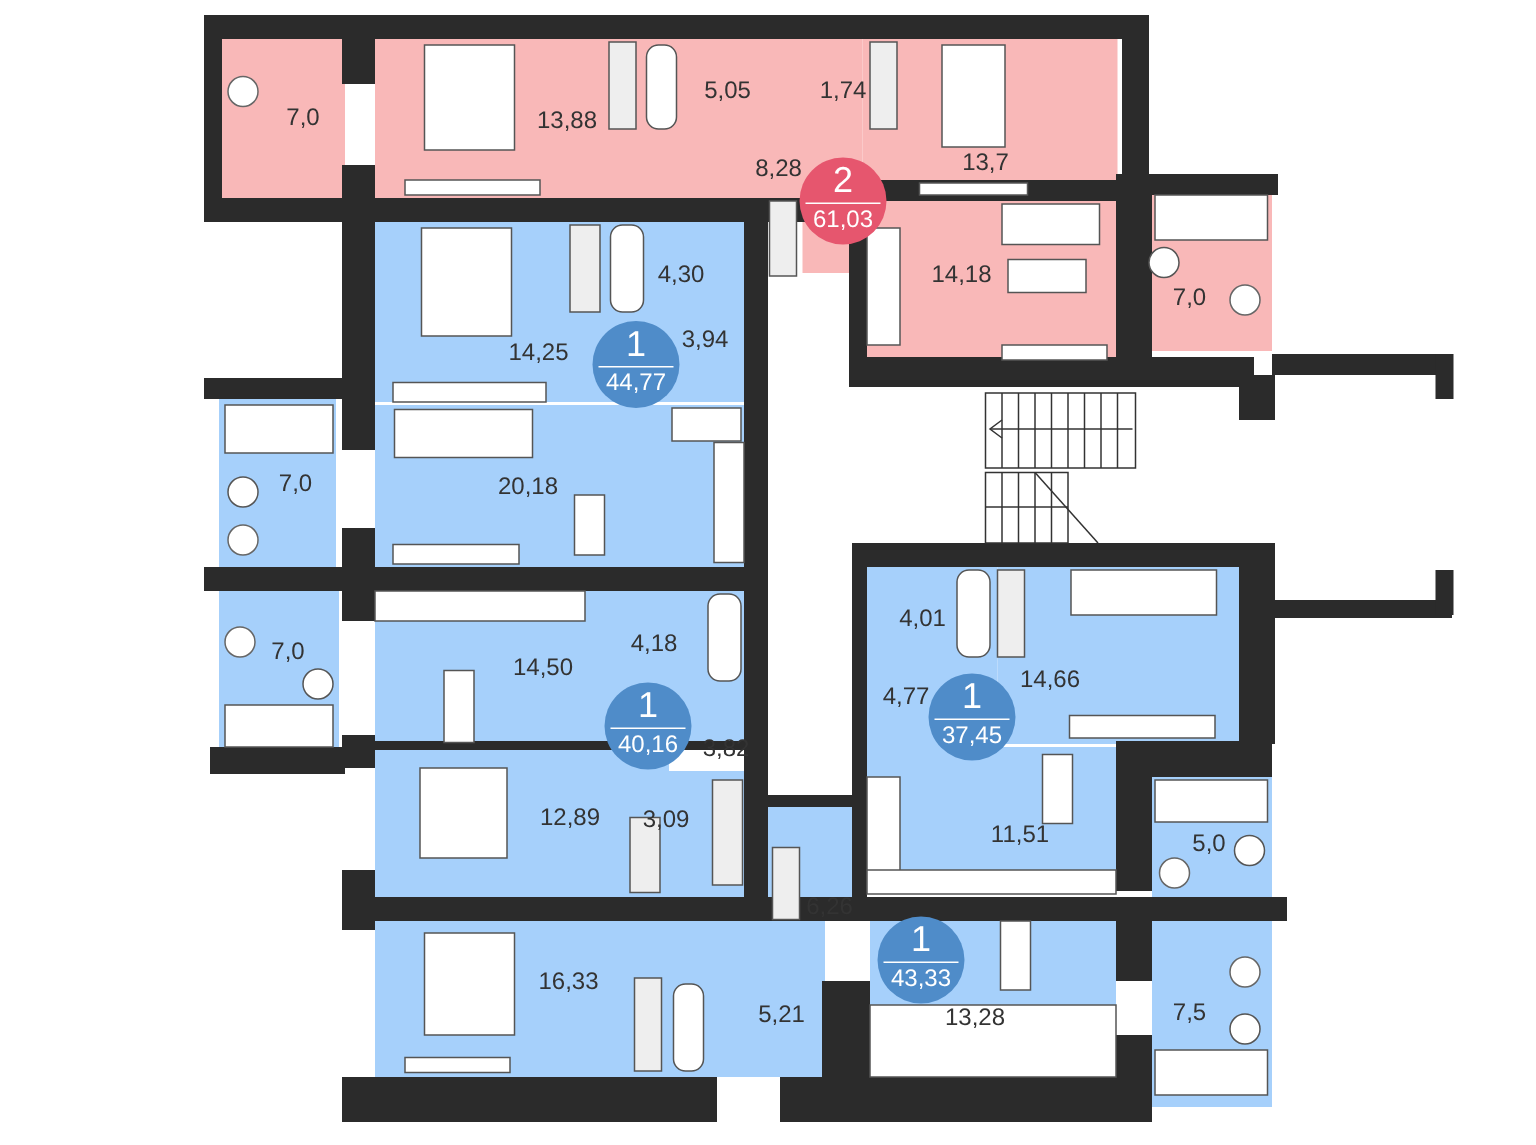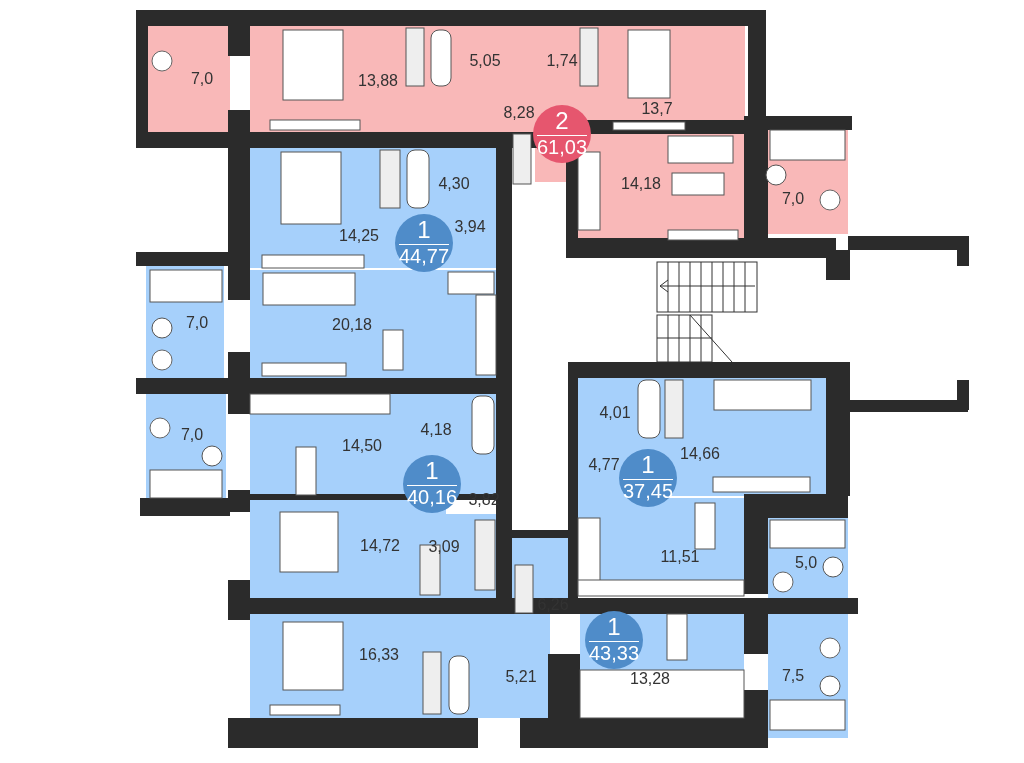"61,03" .badge .area { font-size: 20px -> 16px }
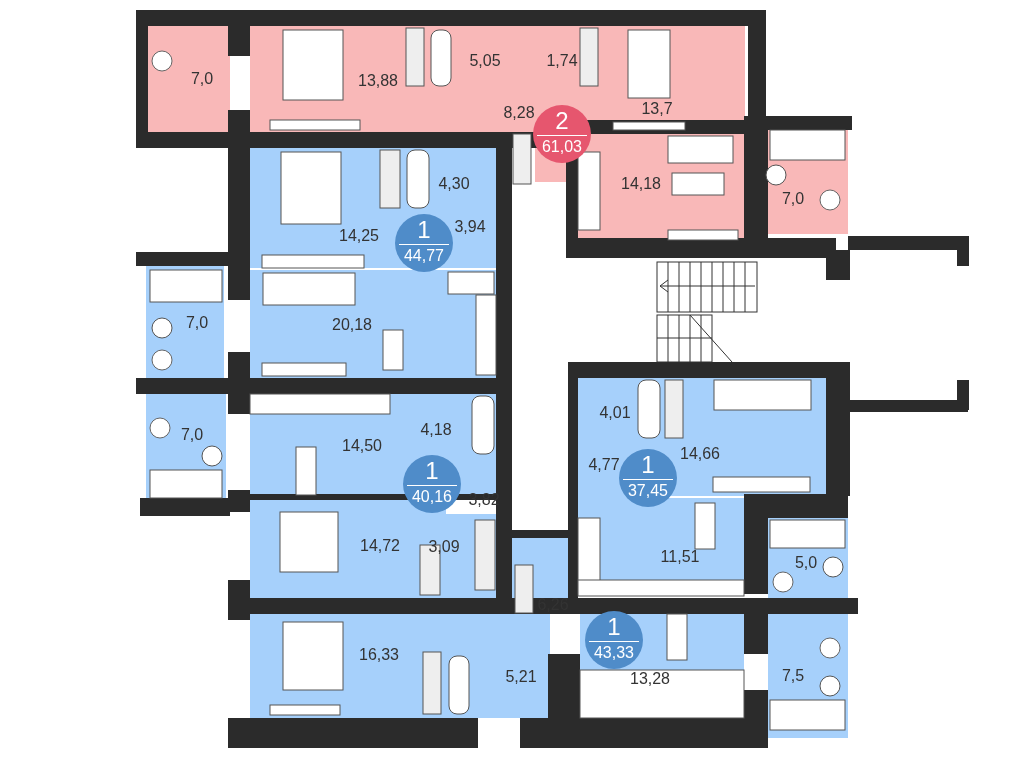"14,72" span.lbl { text: 14,72 -> 12,89 }
